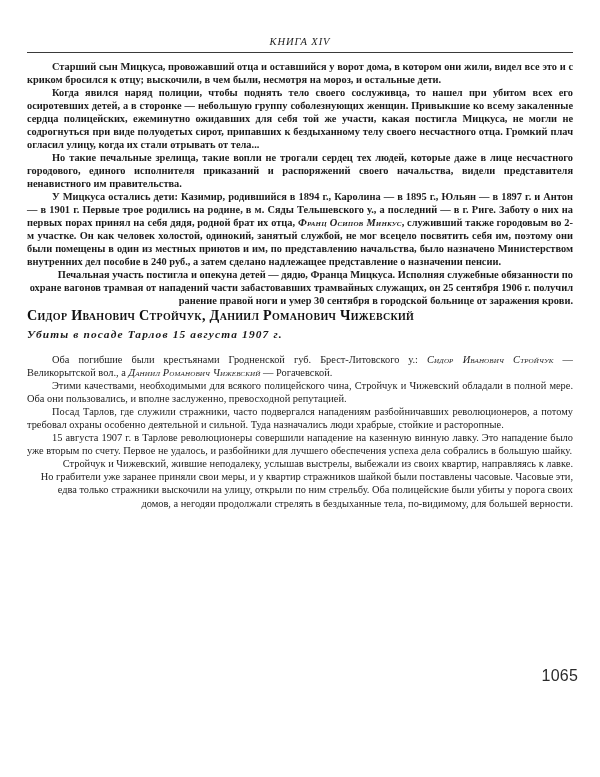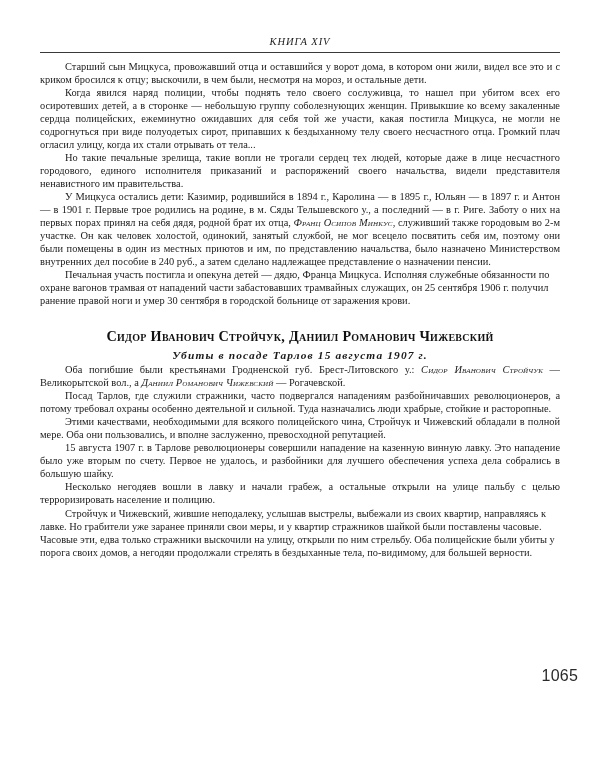"КНИГА XIV" .page { padding: 0 40px -> 0 27px }
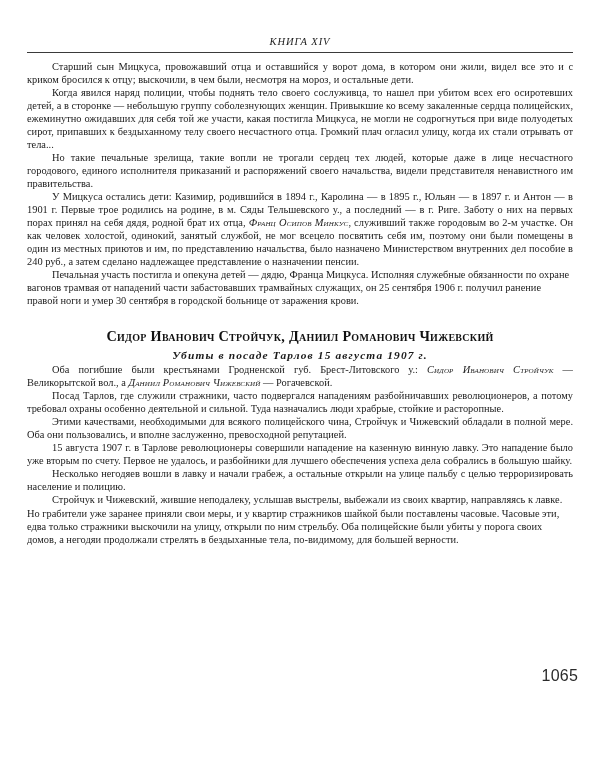"Старший сын Мицкуса, провожавший отца" .body-block { font-weight: none -> bold }
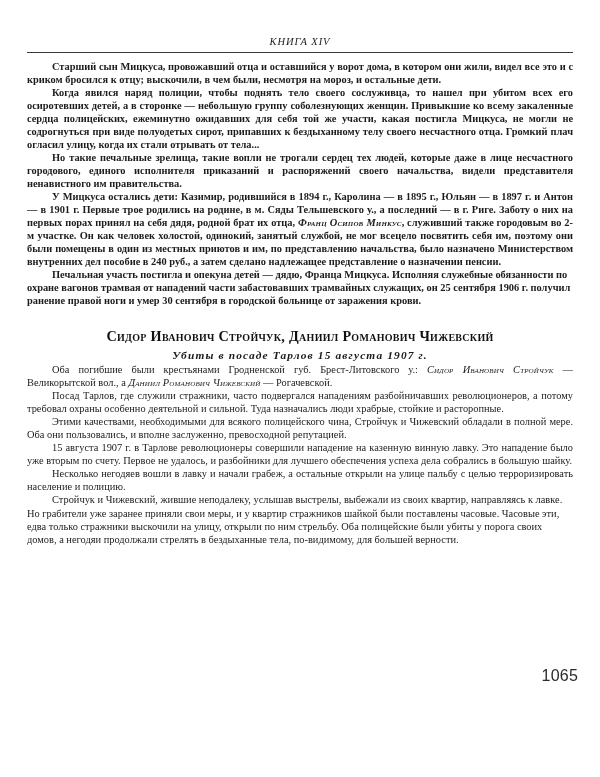"Печальная участь постигла и опекуна" p.para:last-child { text-align: left -> right }
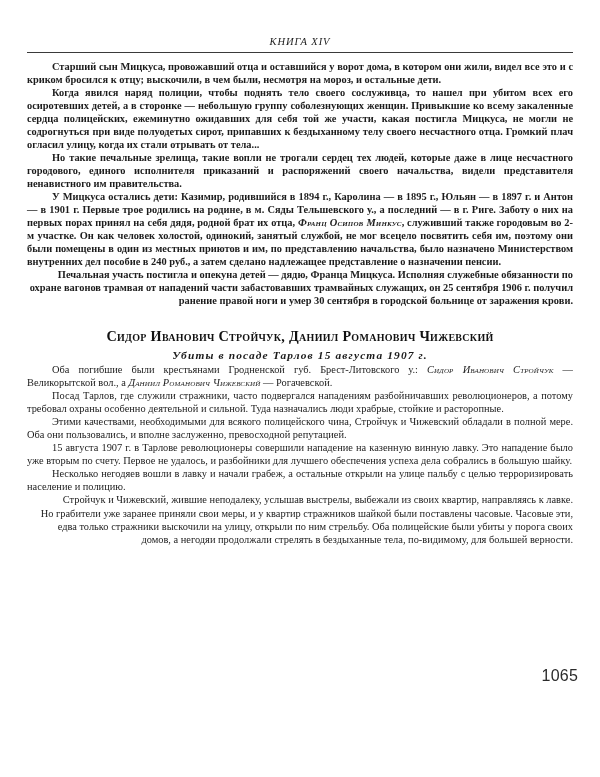"Сидор Иванович Стройчук, Даниил" .section-head { margin-top: 21px -> none; text-align: center -> none }
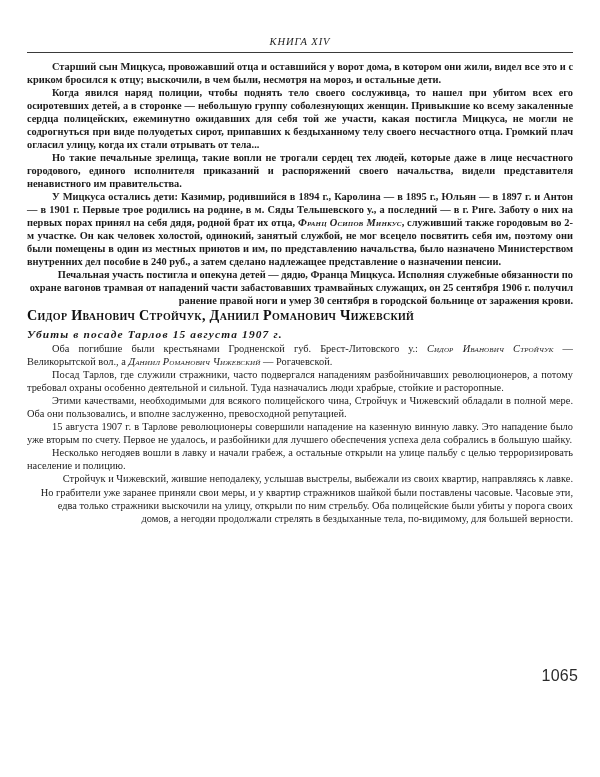"Оба погибшие были крестьянами" .section-body { margin-top: none -> 11px }
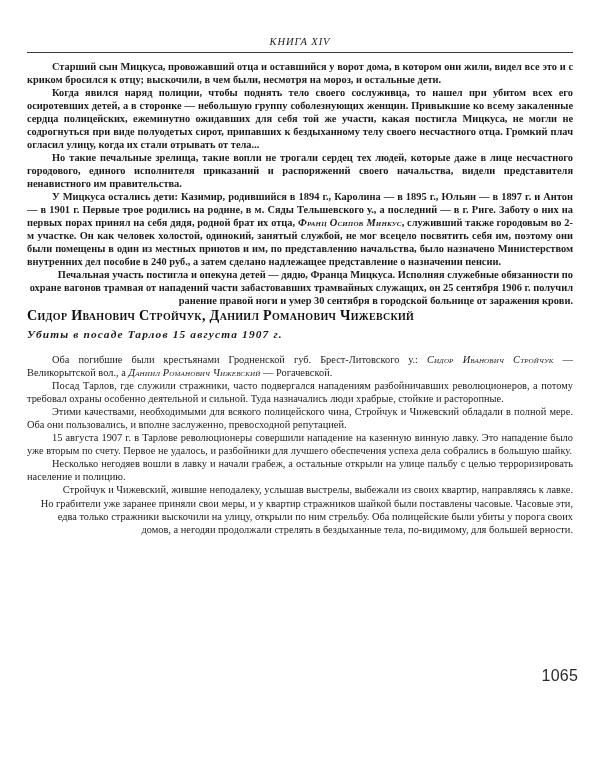"Посад Тарлов, где служили стражники," p.para { order: before "Этими качествами, необходимыми для" -> after "Этими качествами, необходимыми для" }
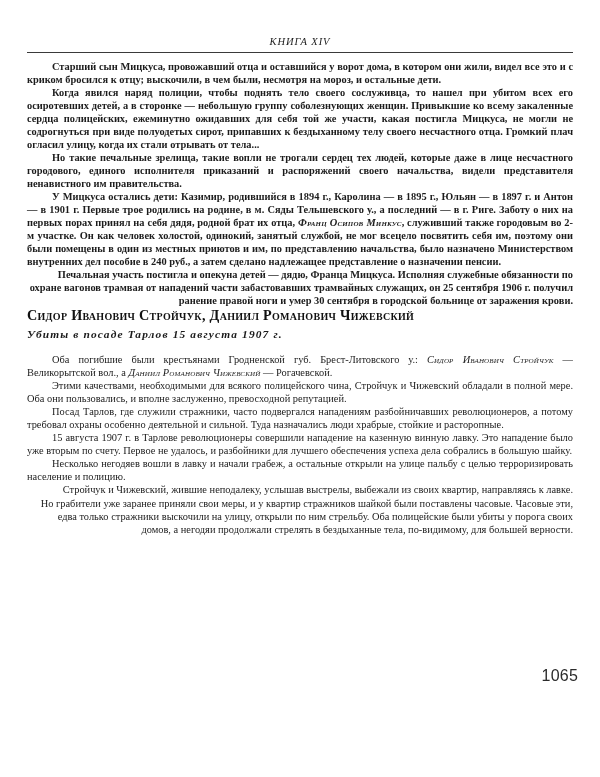"Несколько негодяев вошли в лавку" p.para { html: <p>Несколько негодяев вошли в лавку и начали грабеж, а остальные открыли на улице пальбу с целью терроризировать население и полицию.</p> -> none }
